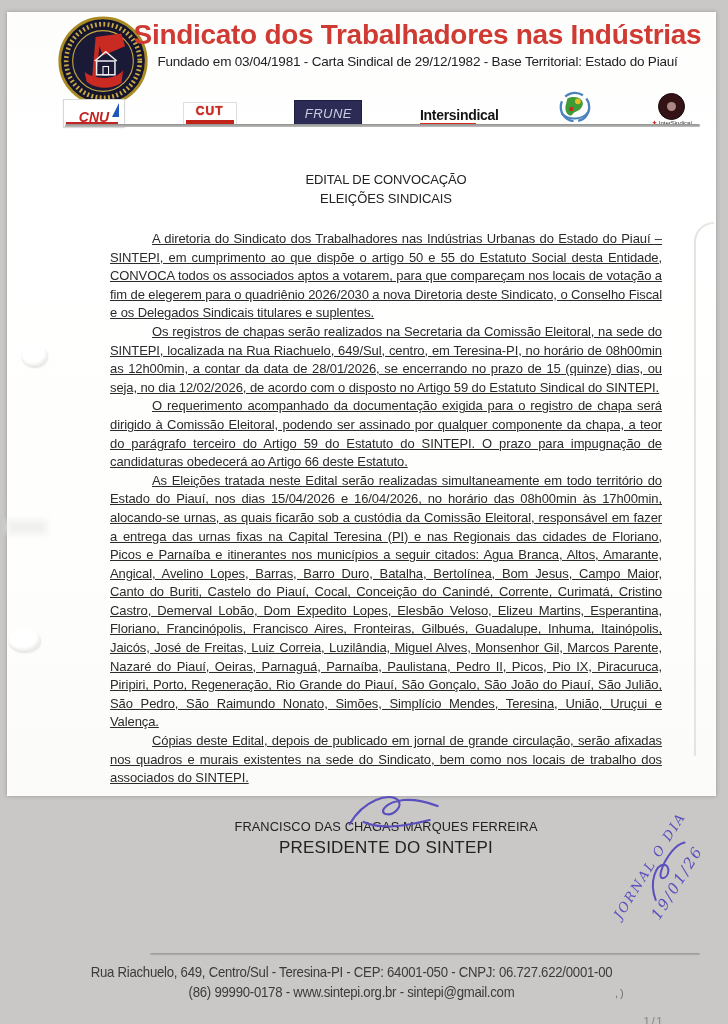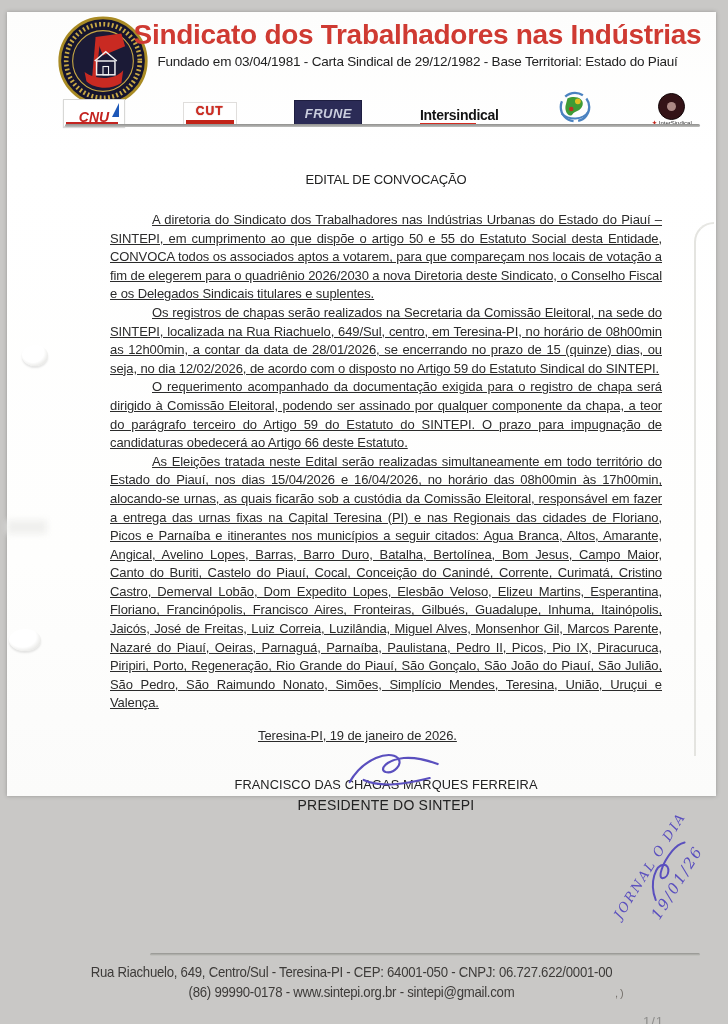"FRUNE" .frune-text { font-weight: bold -> normal }
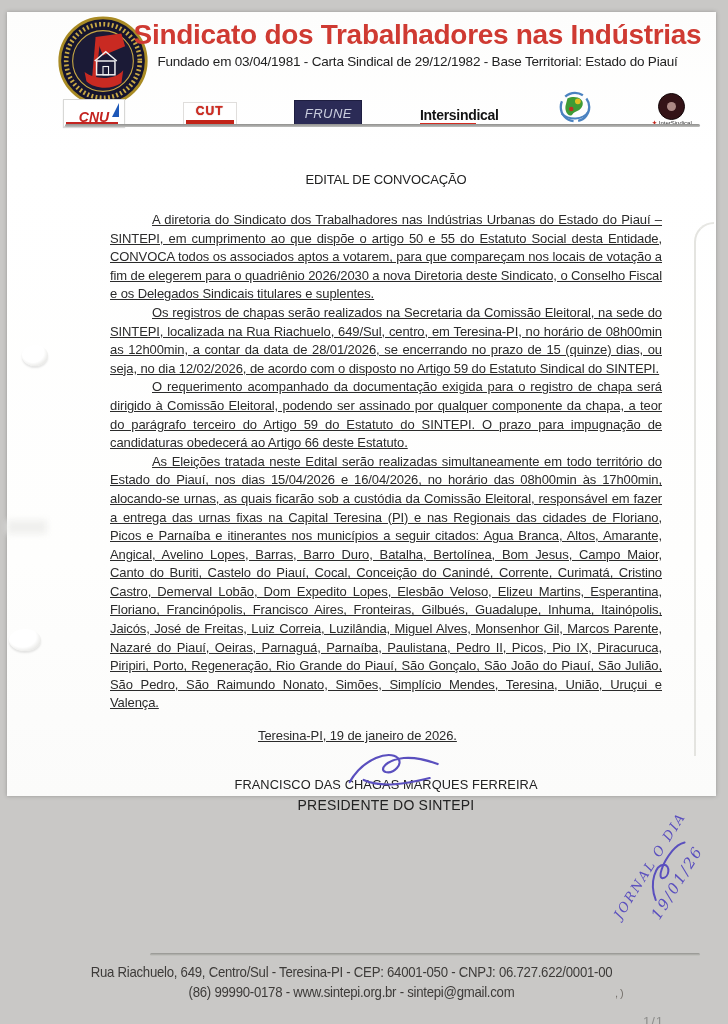"ELEIÇÕES SINDICAIS" div { html: none -> <div>ELEIÇÕES SINDICAIS</div> }
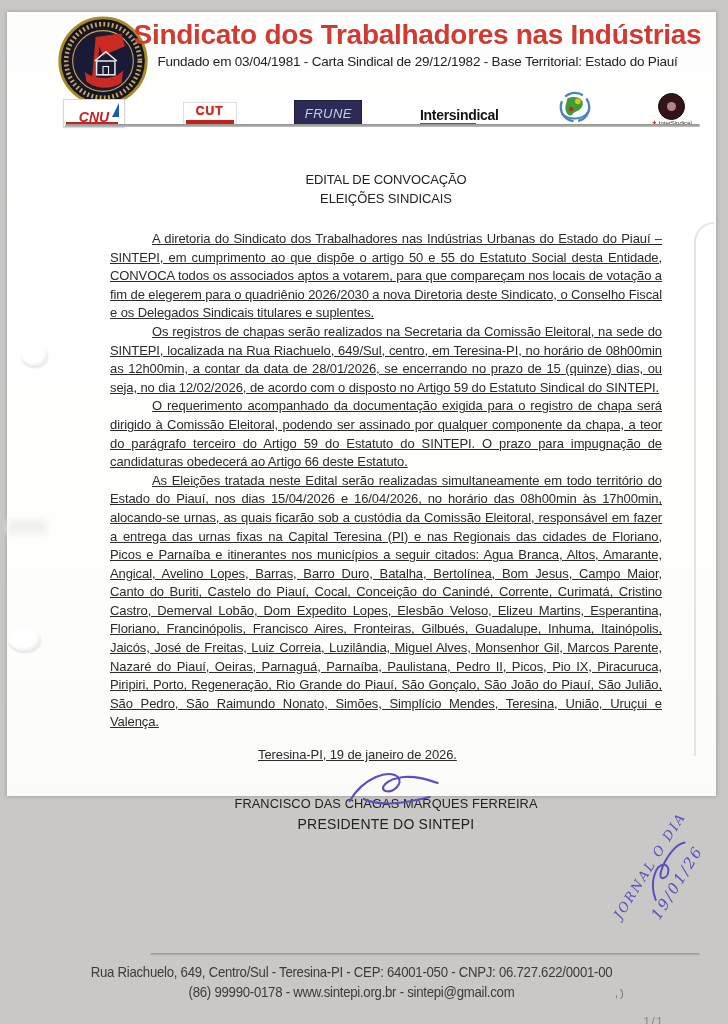"Cópias deste Edital, depois de" p { html: none -> <p>Cópias deste Edital, depois de publicado em jornal de grande circulação, serão afixadas nos quadros e murais existentes na sede do Sindicato, bem como nos locais de trabalho dos associados do SINTEPI.</p> }
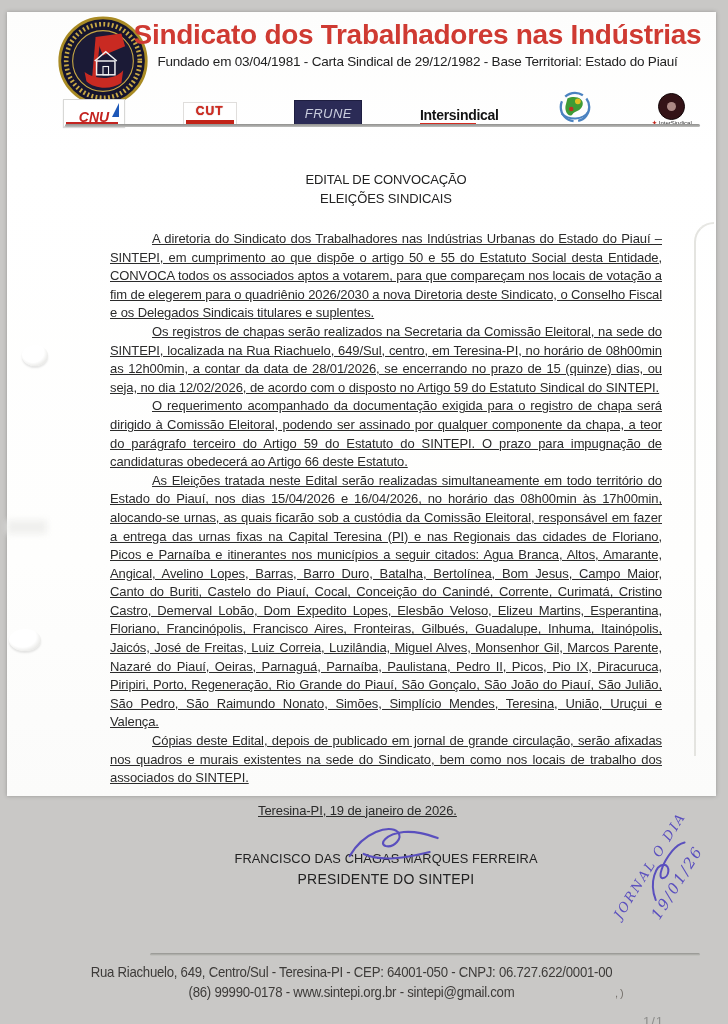"Teresina-PI, 19 de janeiro de" p.date-line { html: <p>Teresina-PI, 19 de janeiro de 2026.</p> -> none }
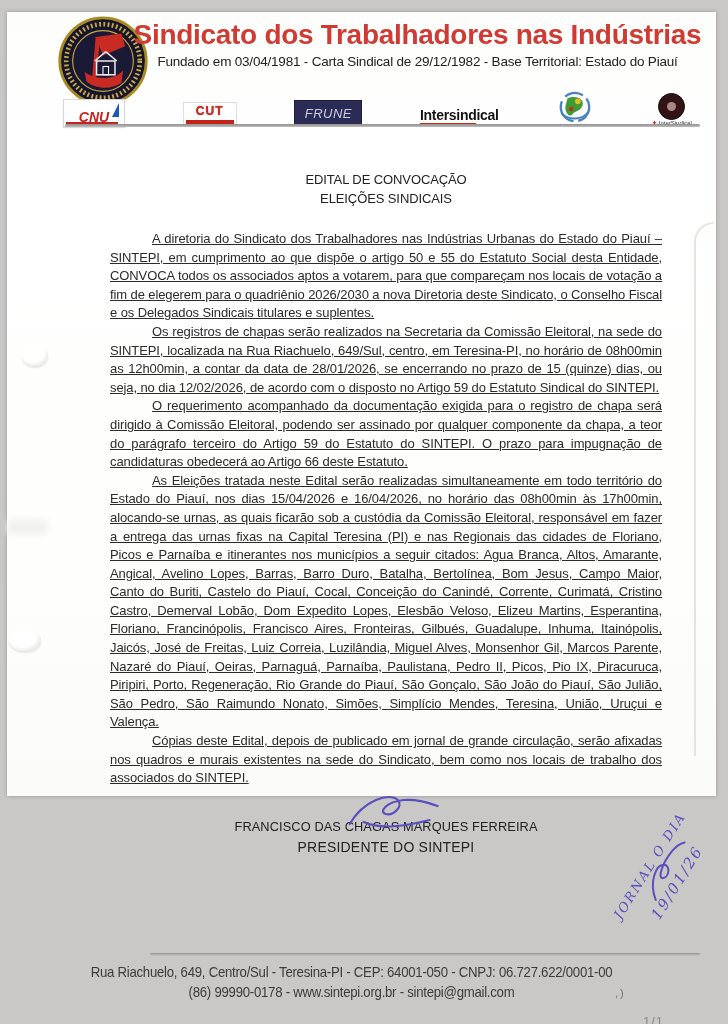"PRESIDENTE DO SINTEPI" .sig-title { font-size: 14px -> 17px }
